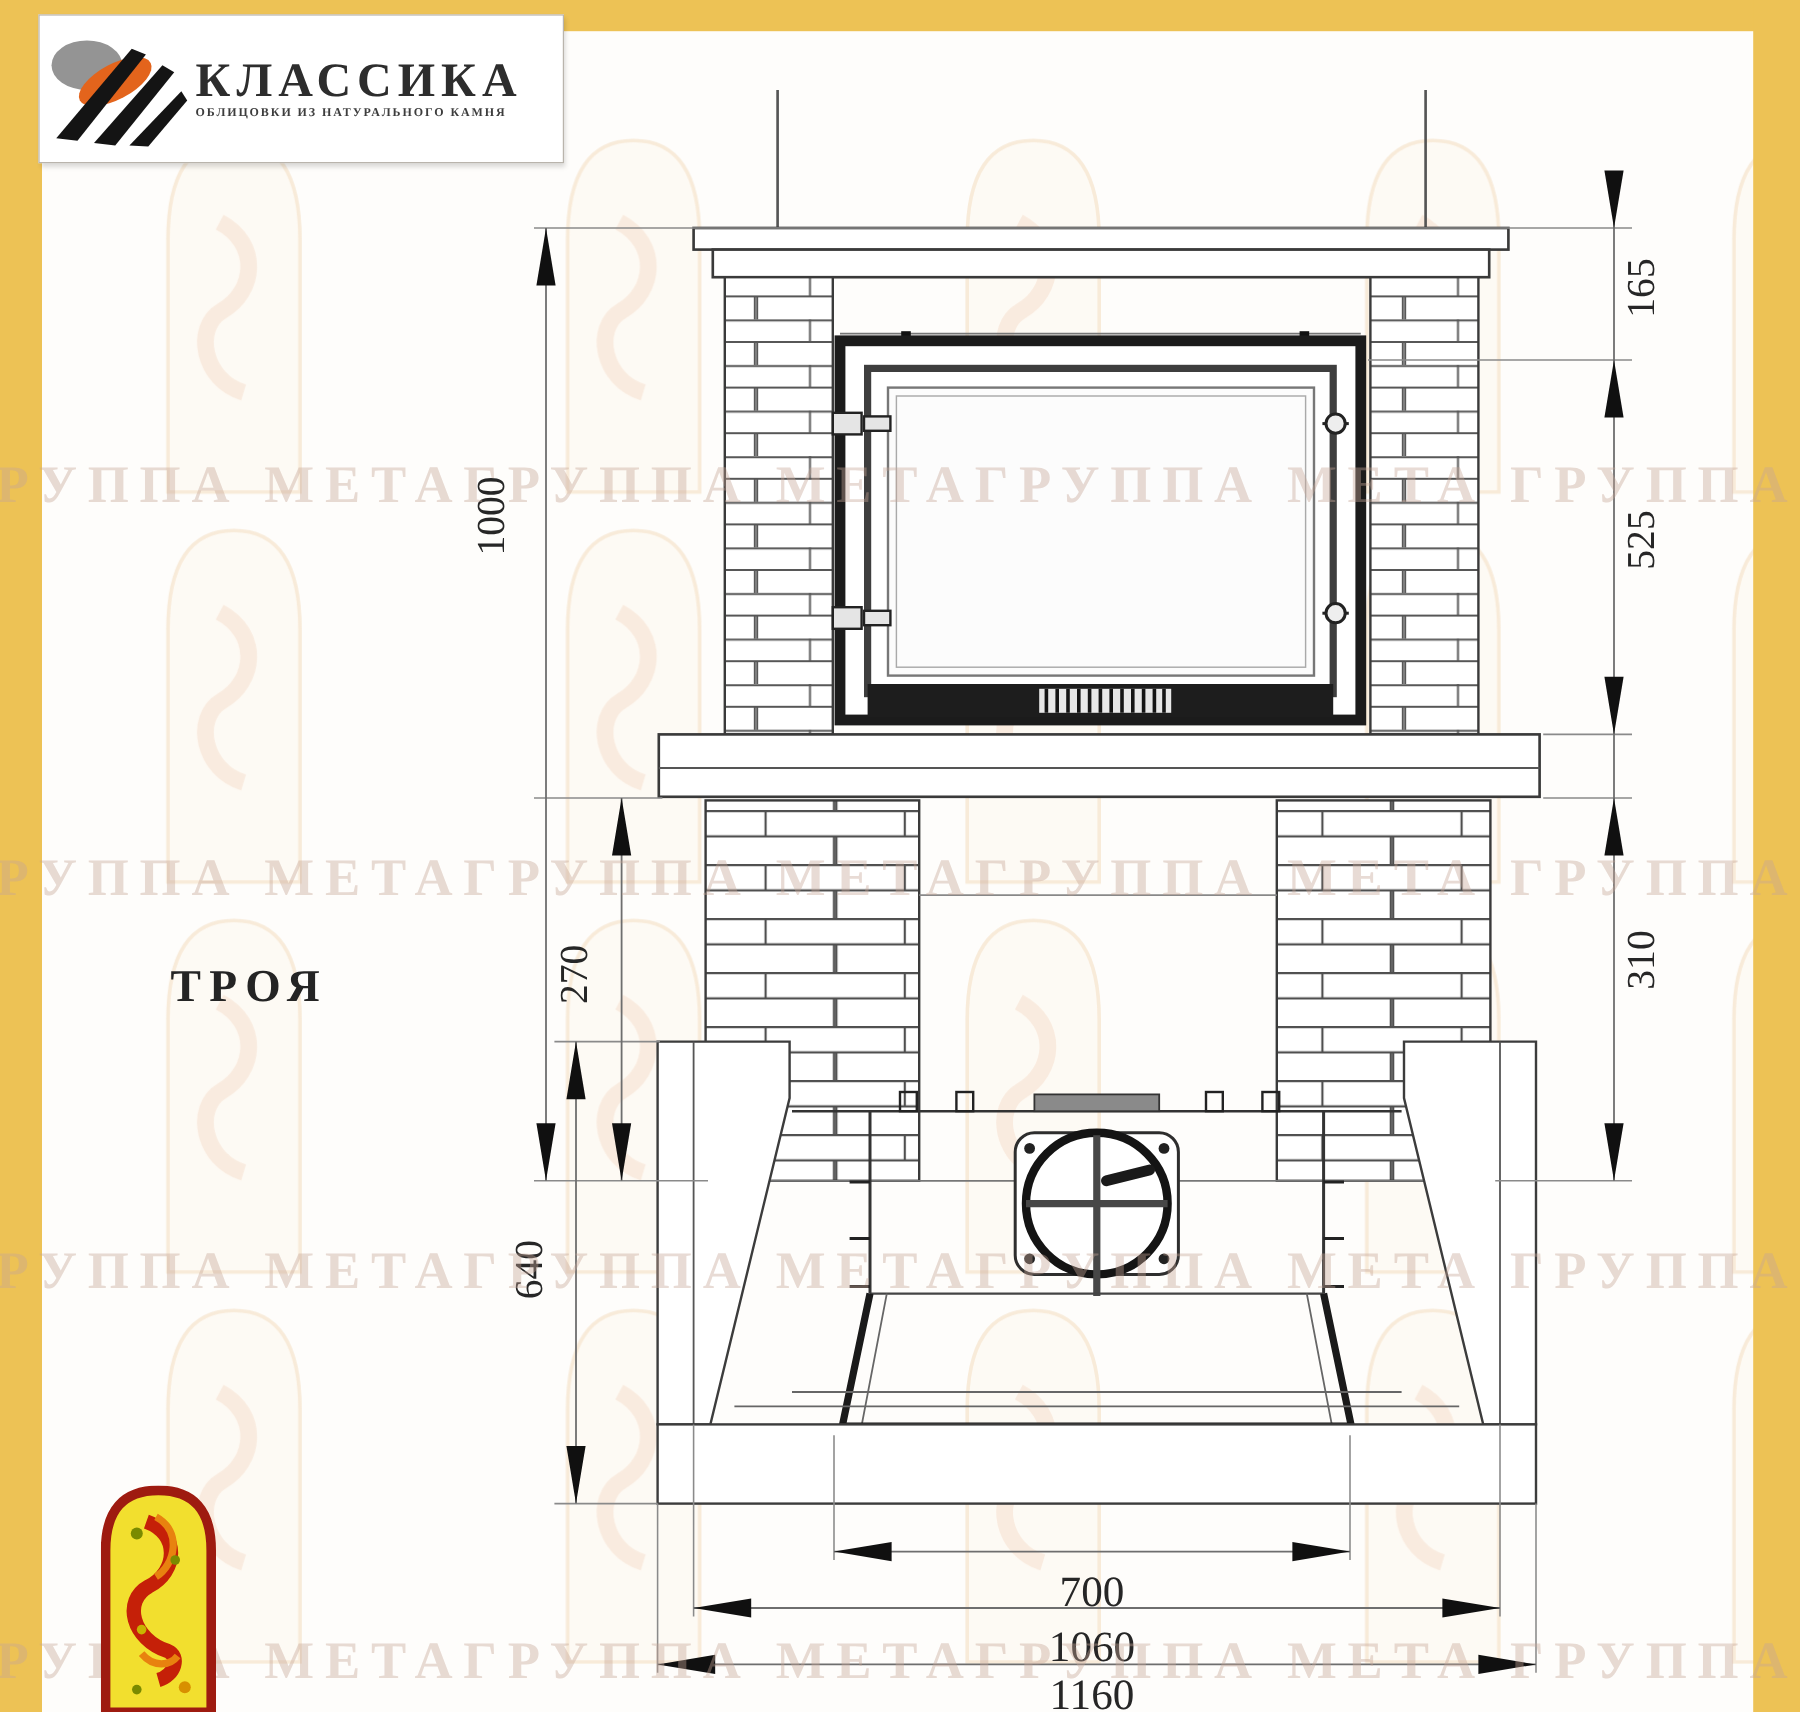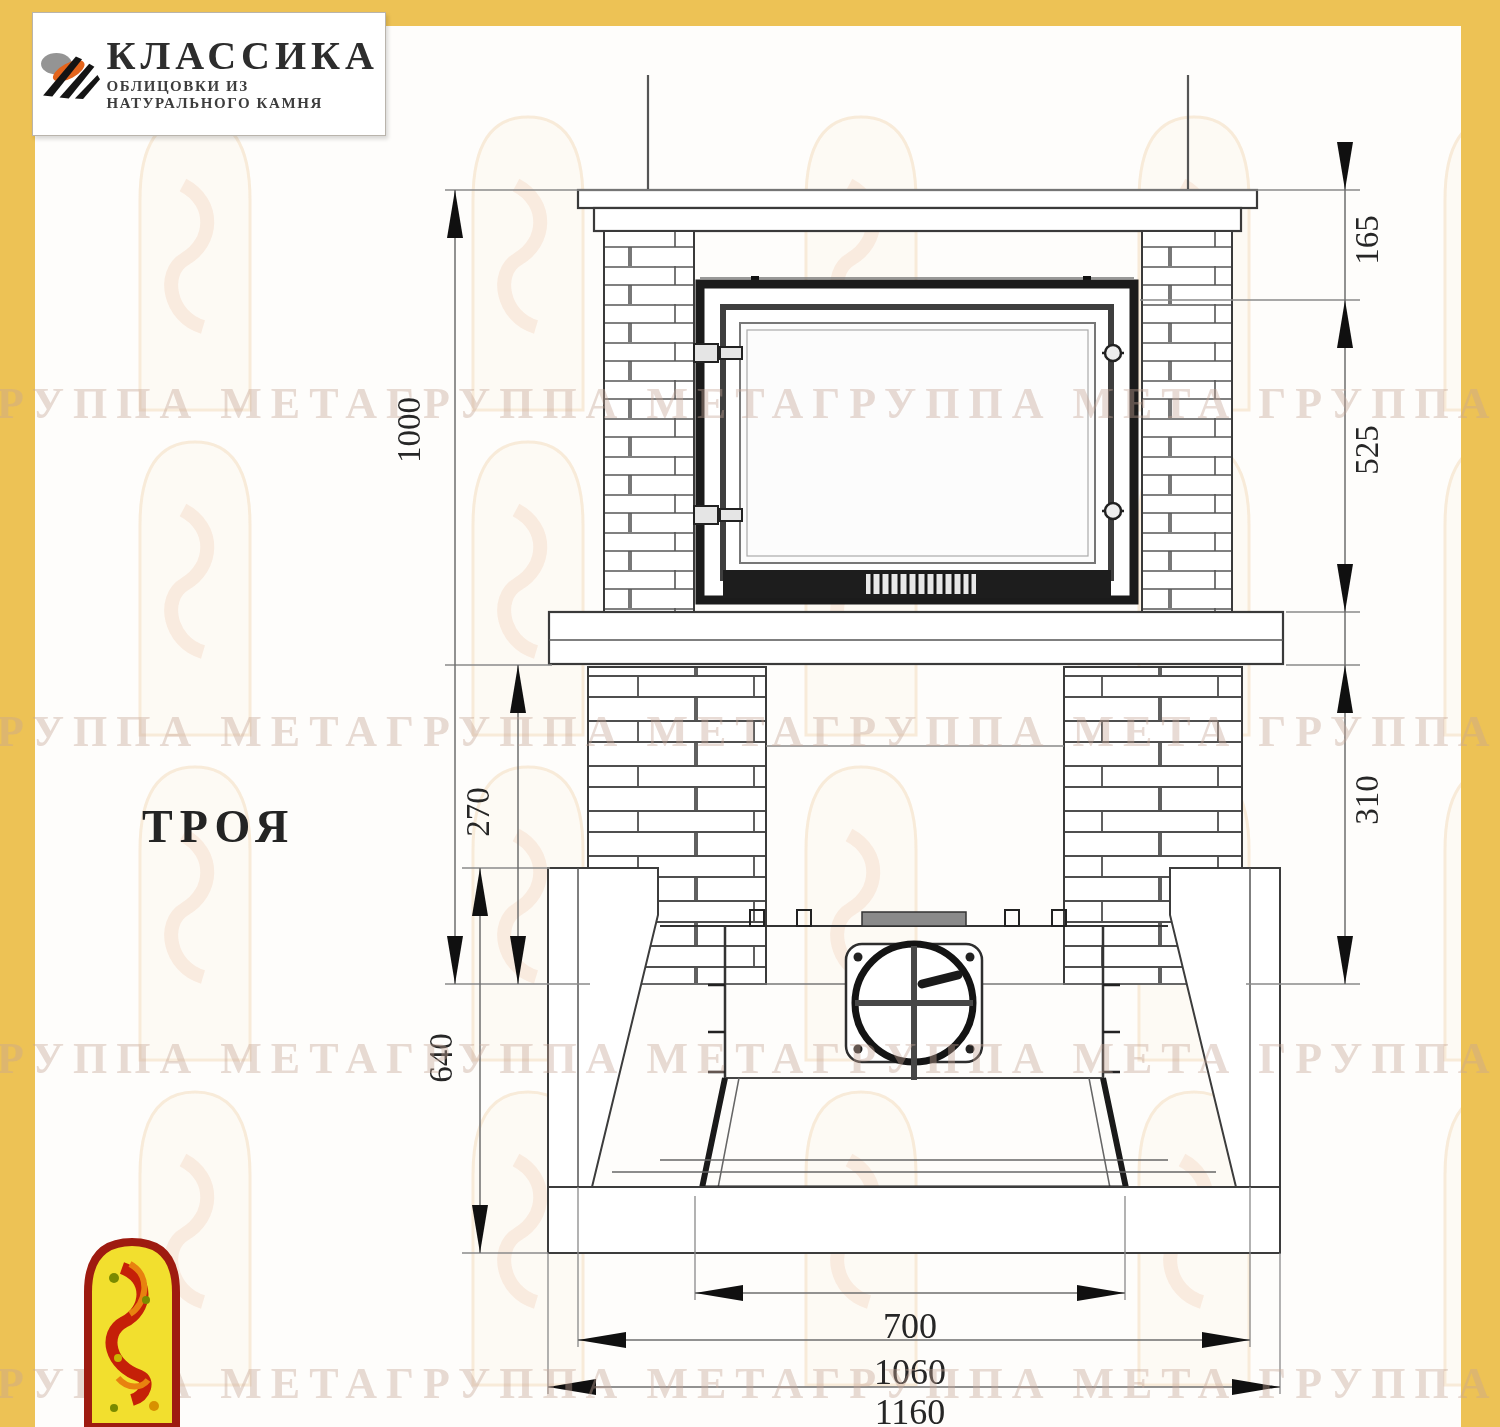"КЛАССИКА" #logo-box { width: 354px -> 438px }
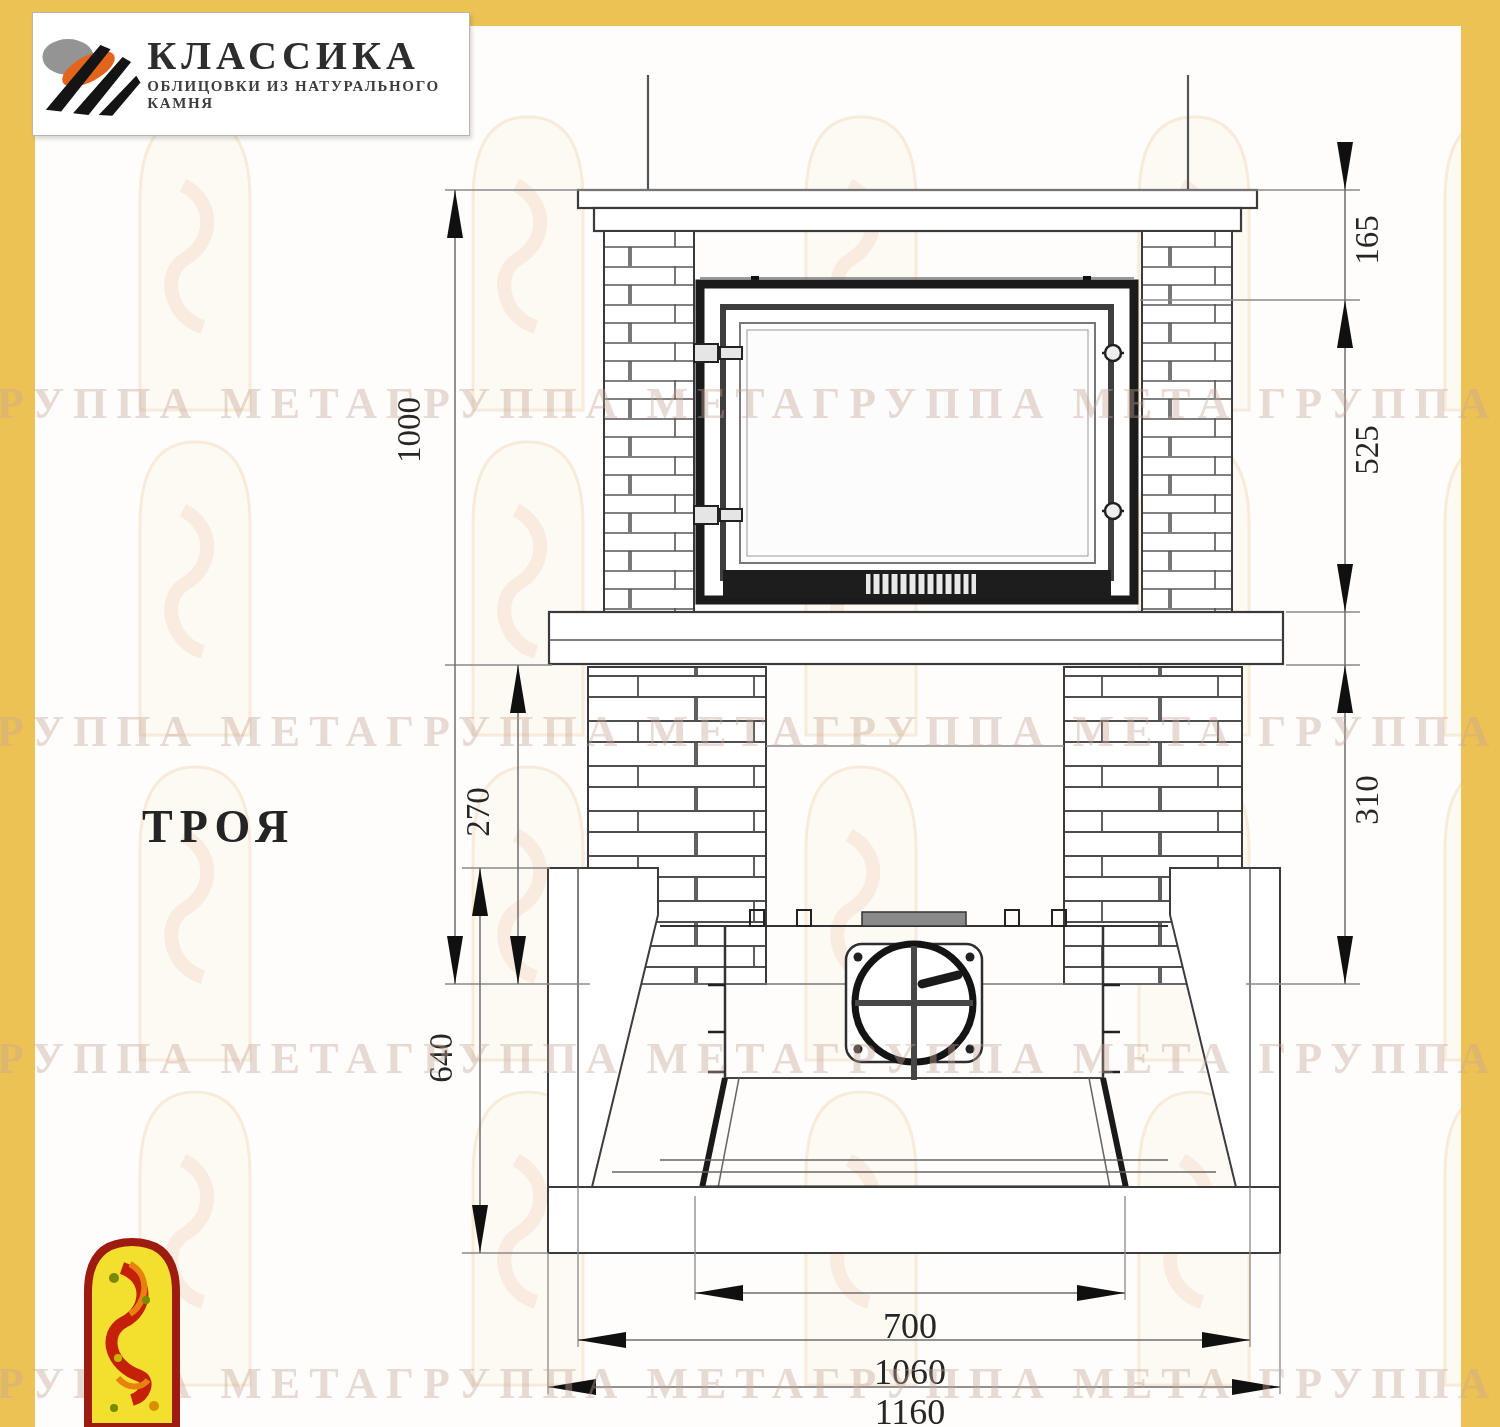"ОБЛИЦОВКИ ИЗ НАТУРАЛЬНОГО КАМНЯ" .logo-sub { font-size: 15px -> 10px }
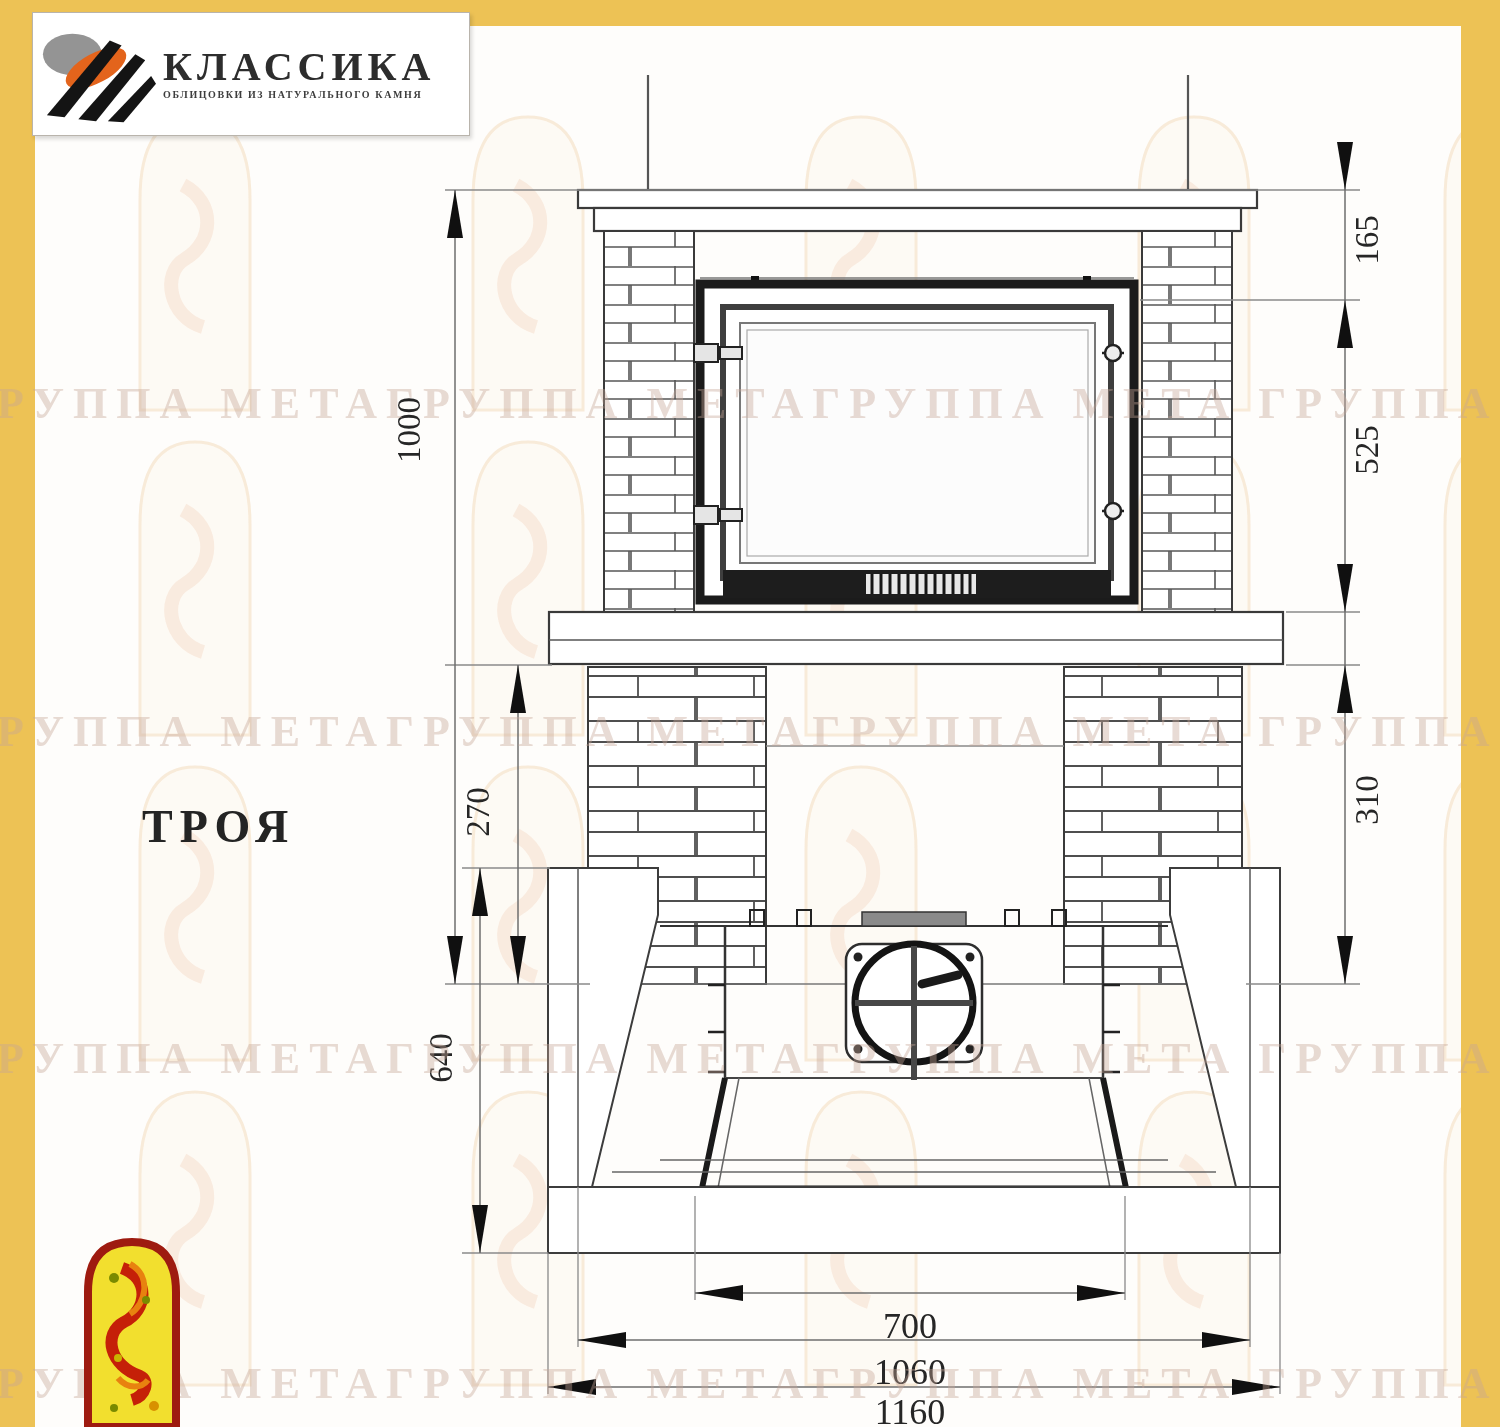"ТРОЯ" #model-label { font-size: 46px -> 38px }
